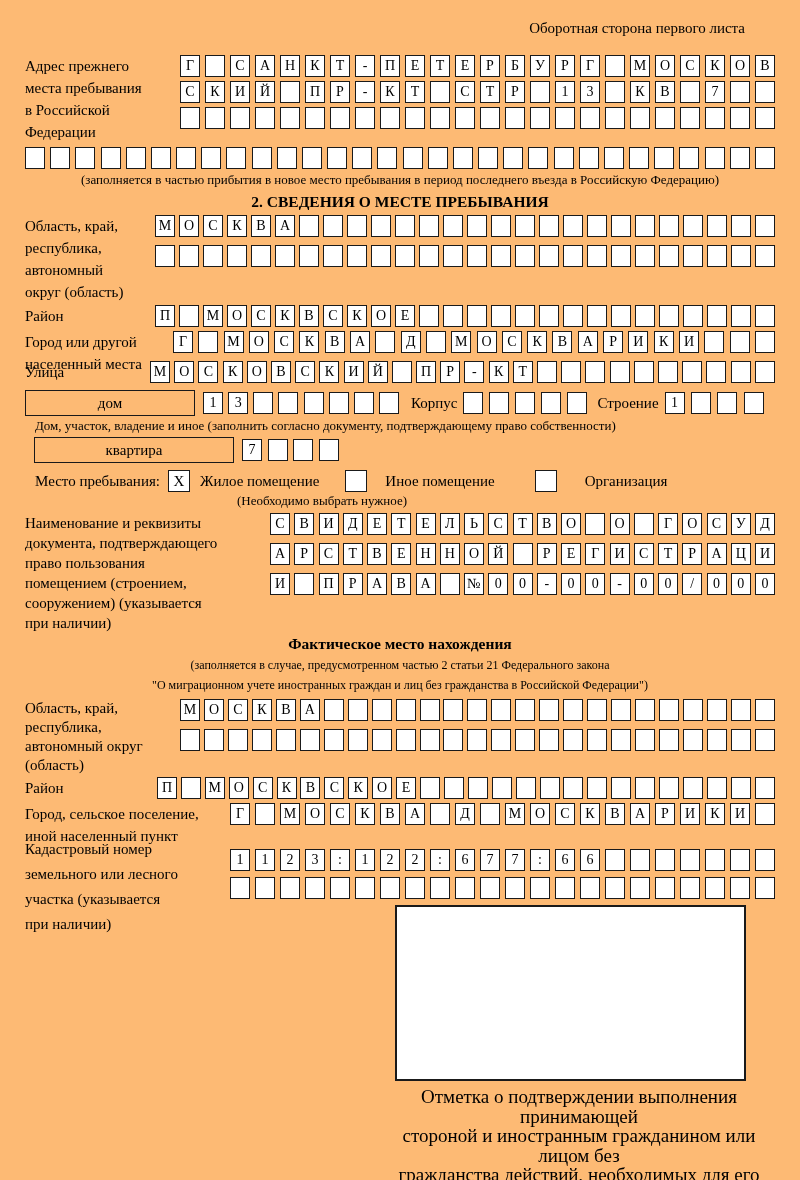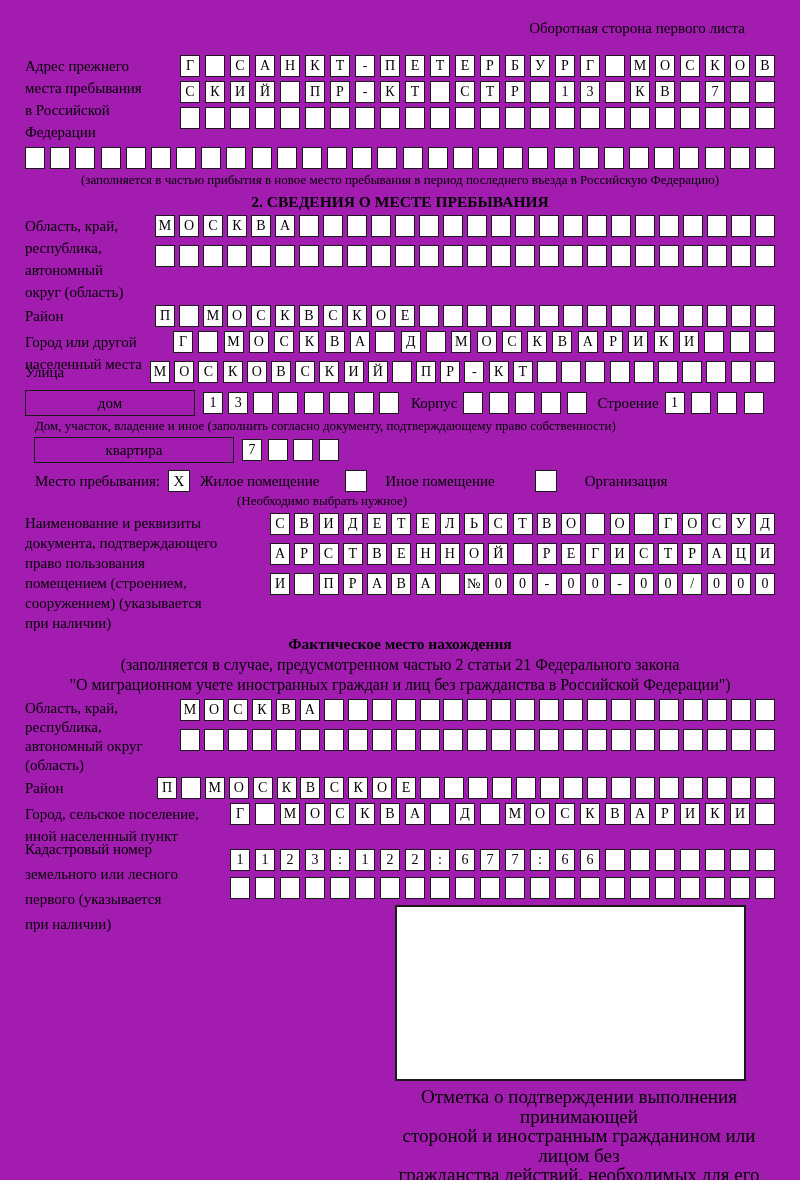"Оборотная сторона первого листа" .page { background: #a21caf -> #fdba74 }
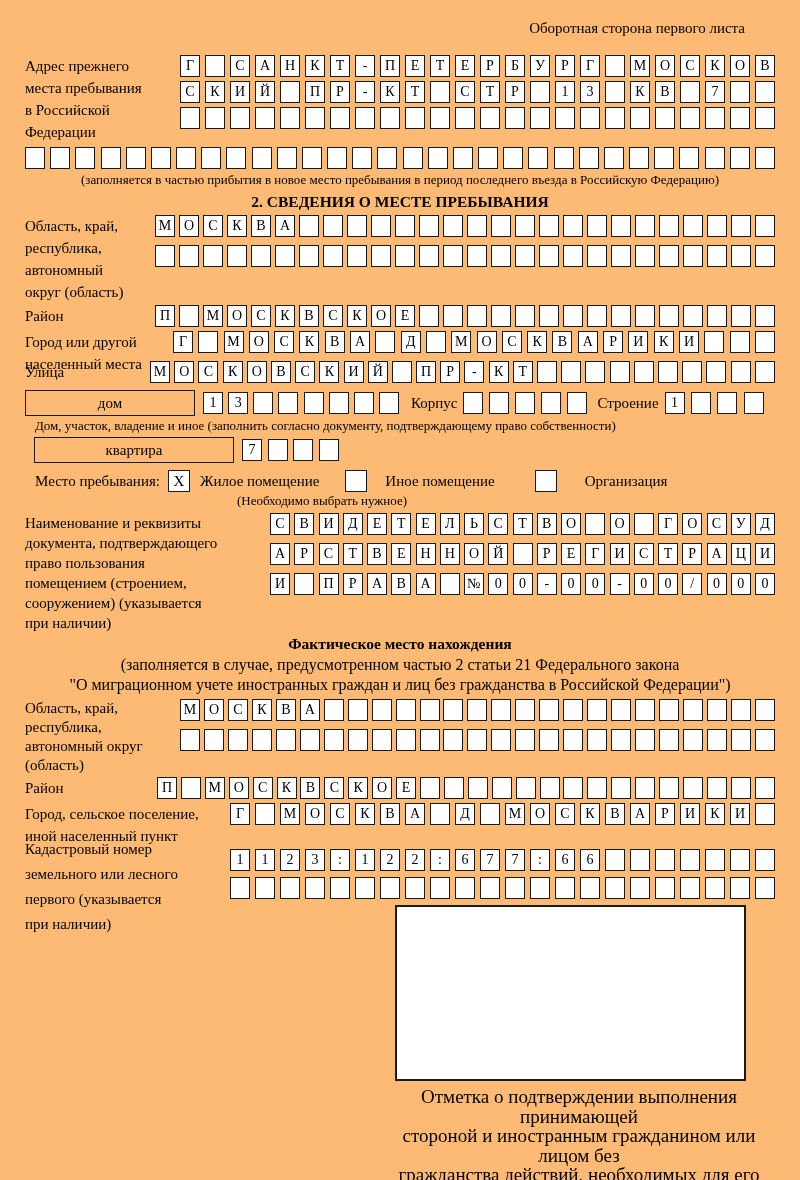"(заполняется в случае, предусмотренном" div.caption { font-size: 16px -> 12px }
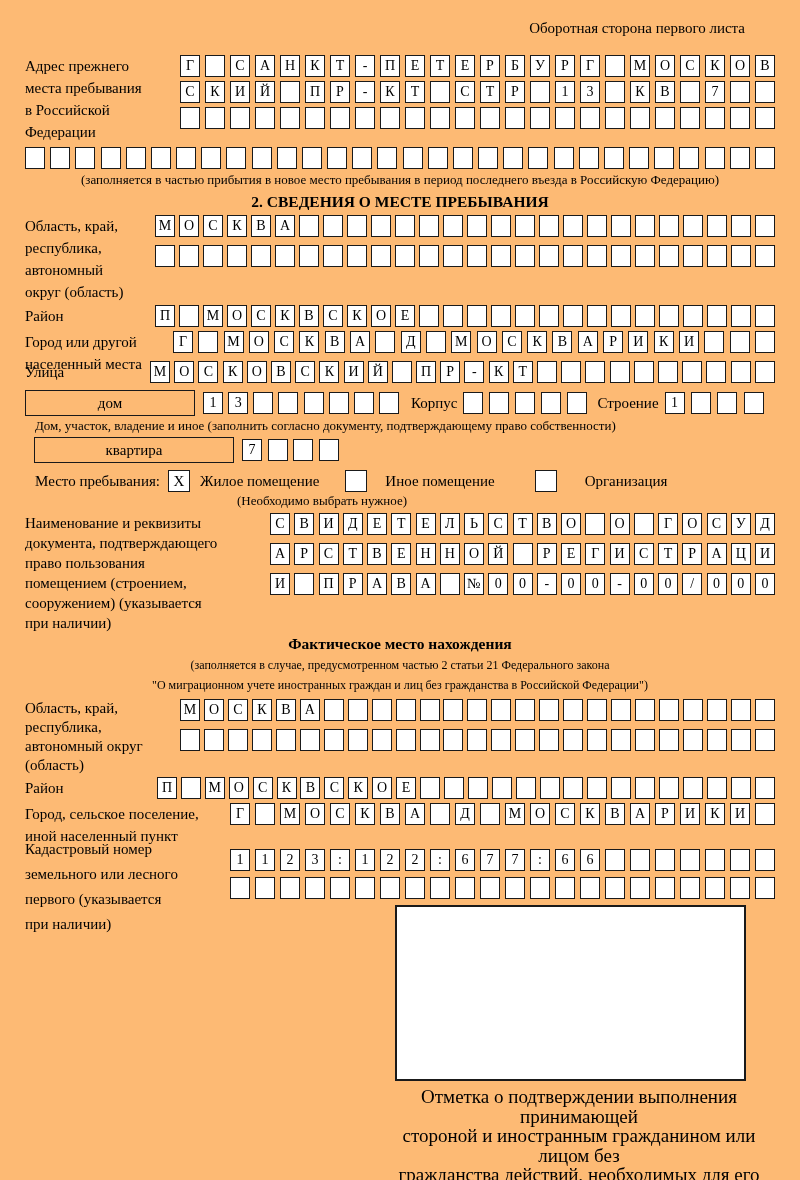"первого (указывается" div.line { text: первого -> участка }
